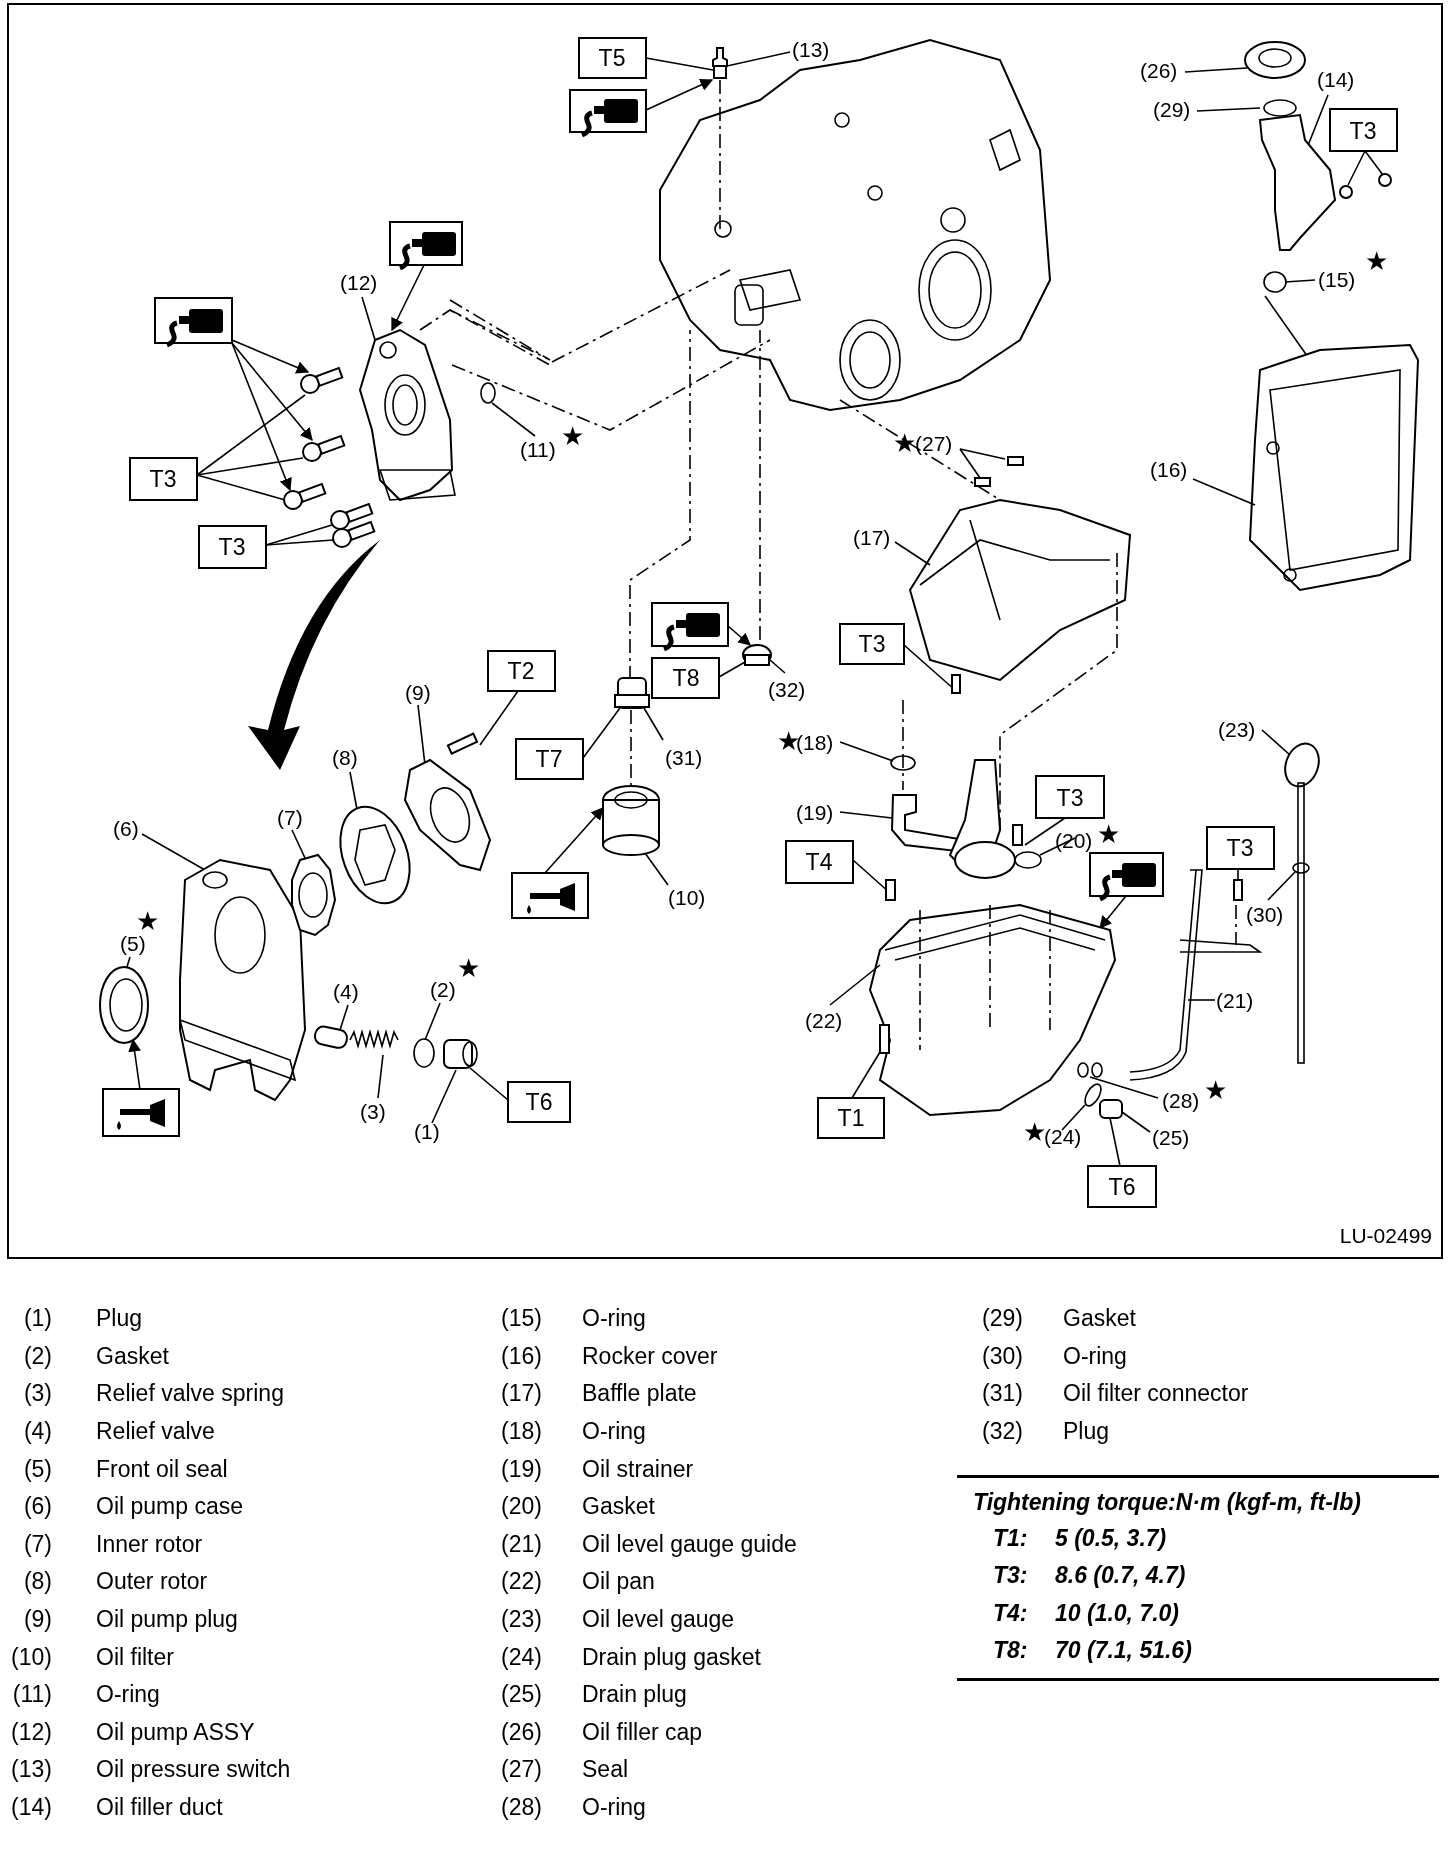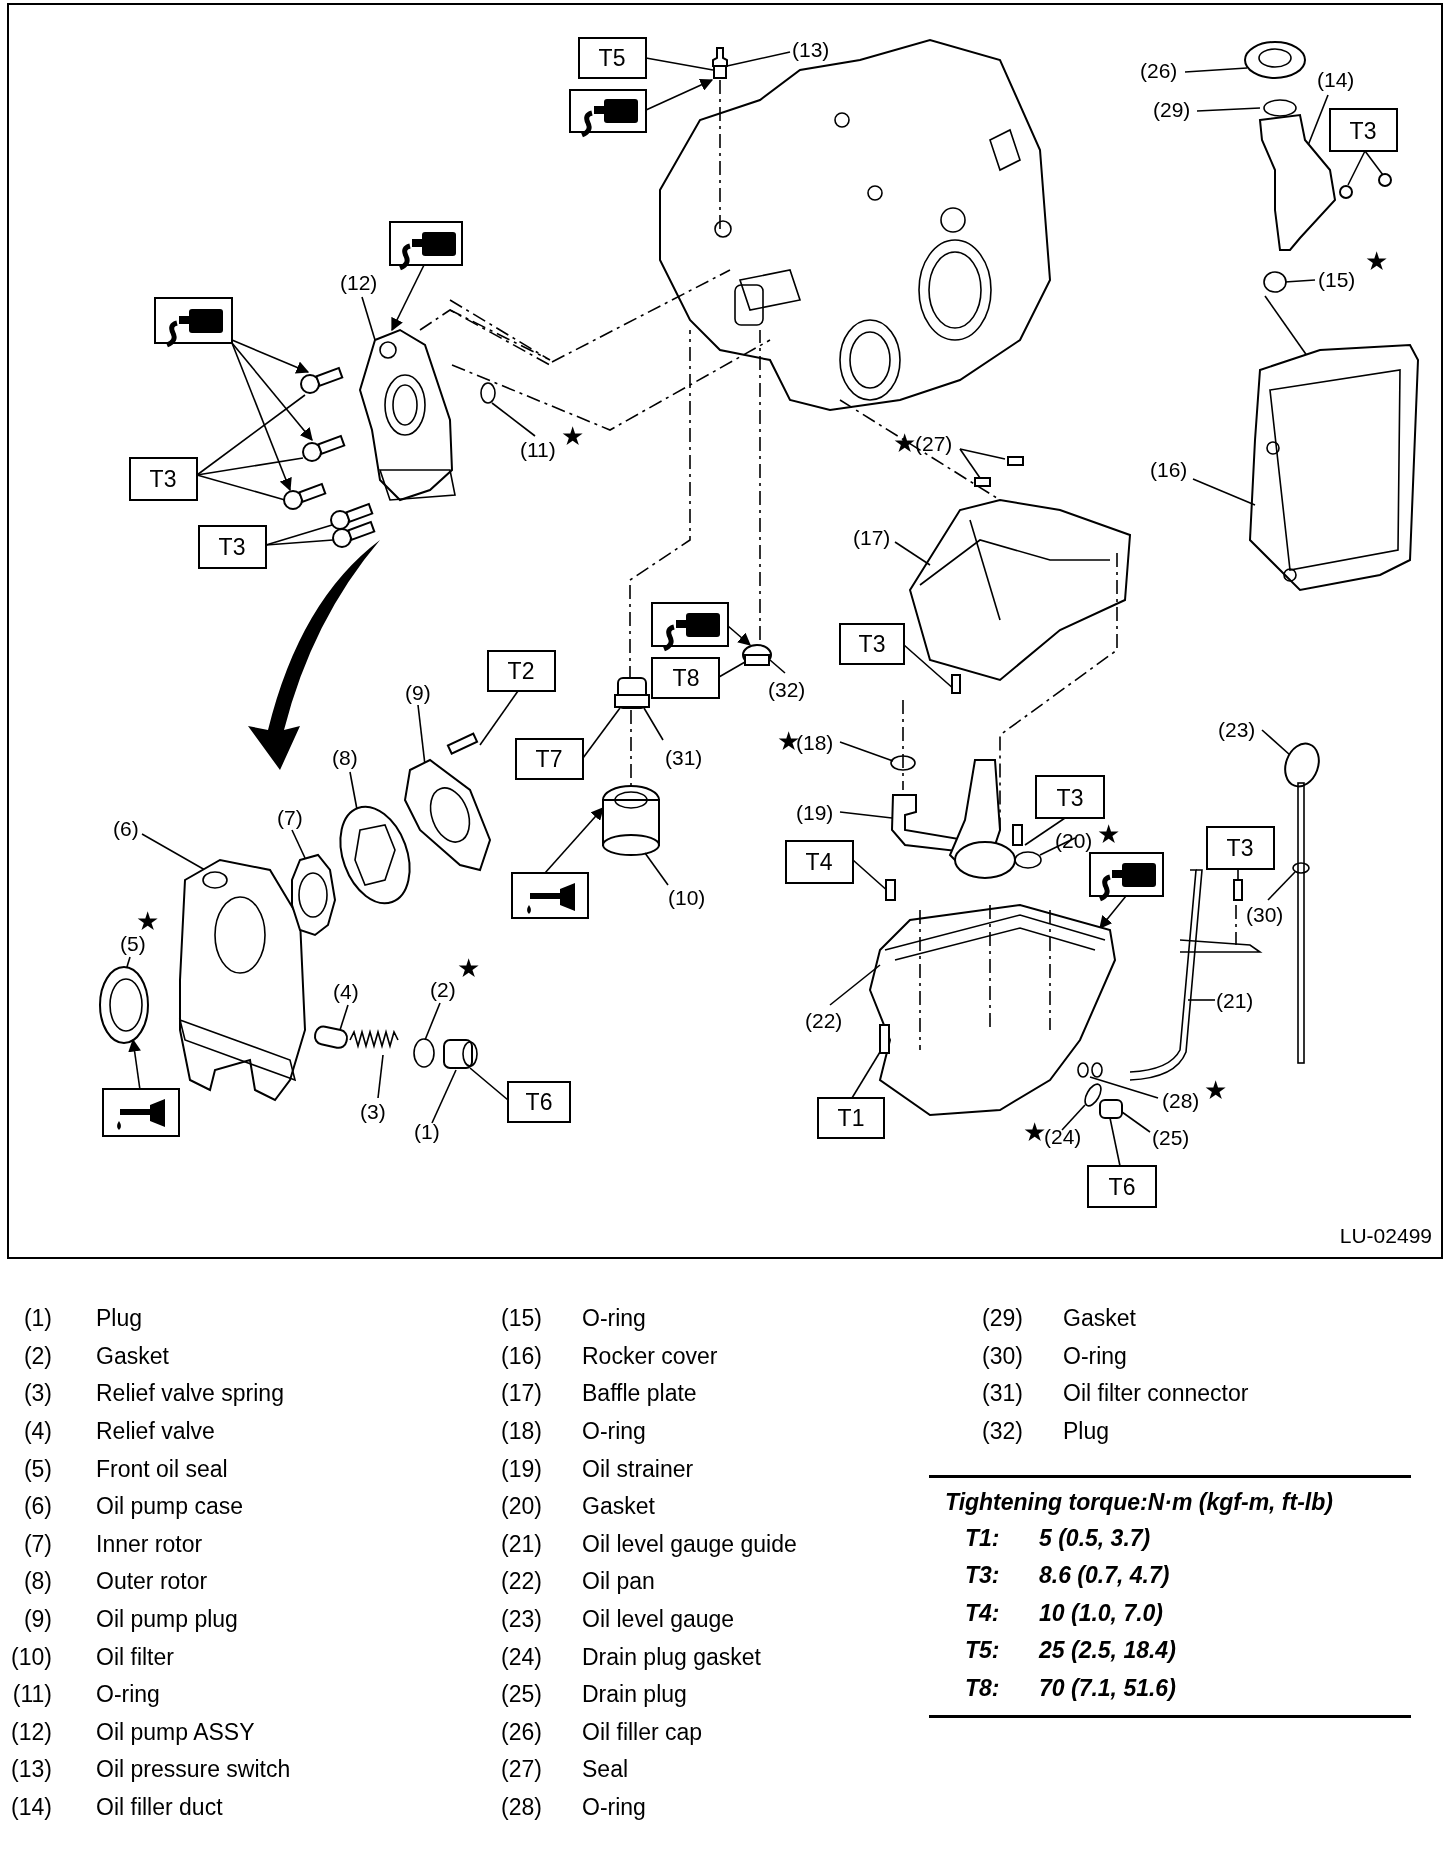"Tightening torque:N·m (kgf-m, ft-lb)" #torque { left: 929px -> 957px }
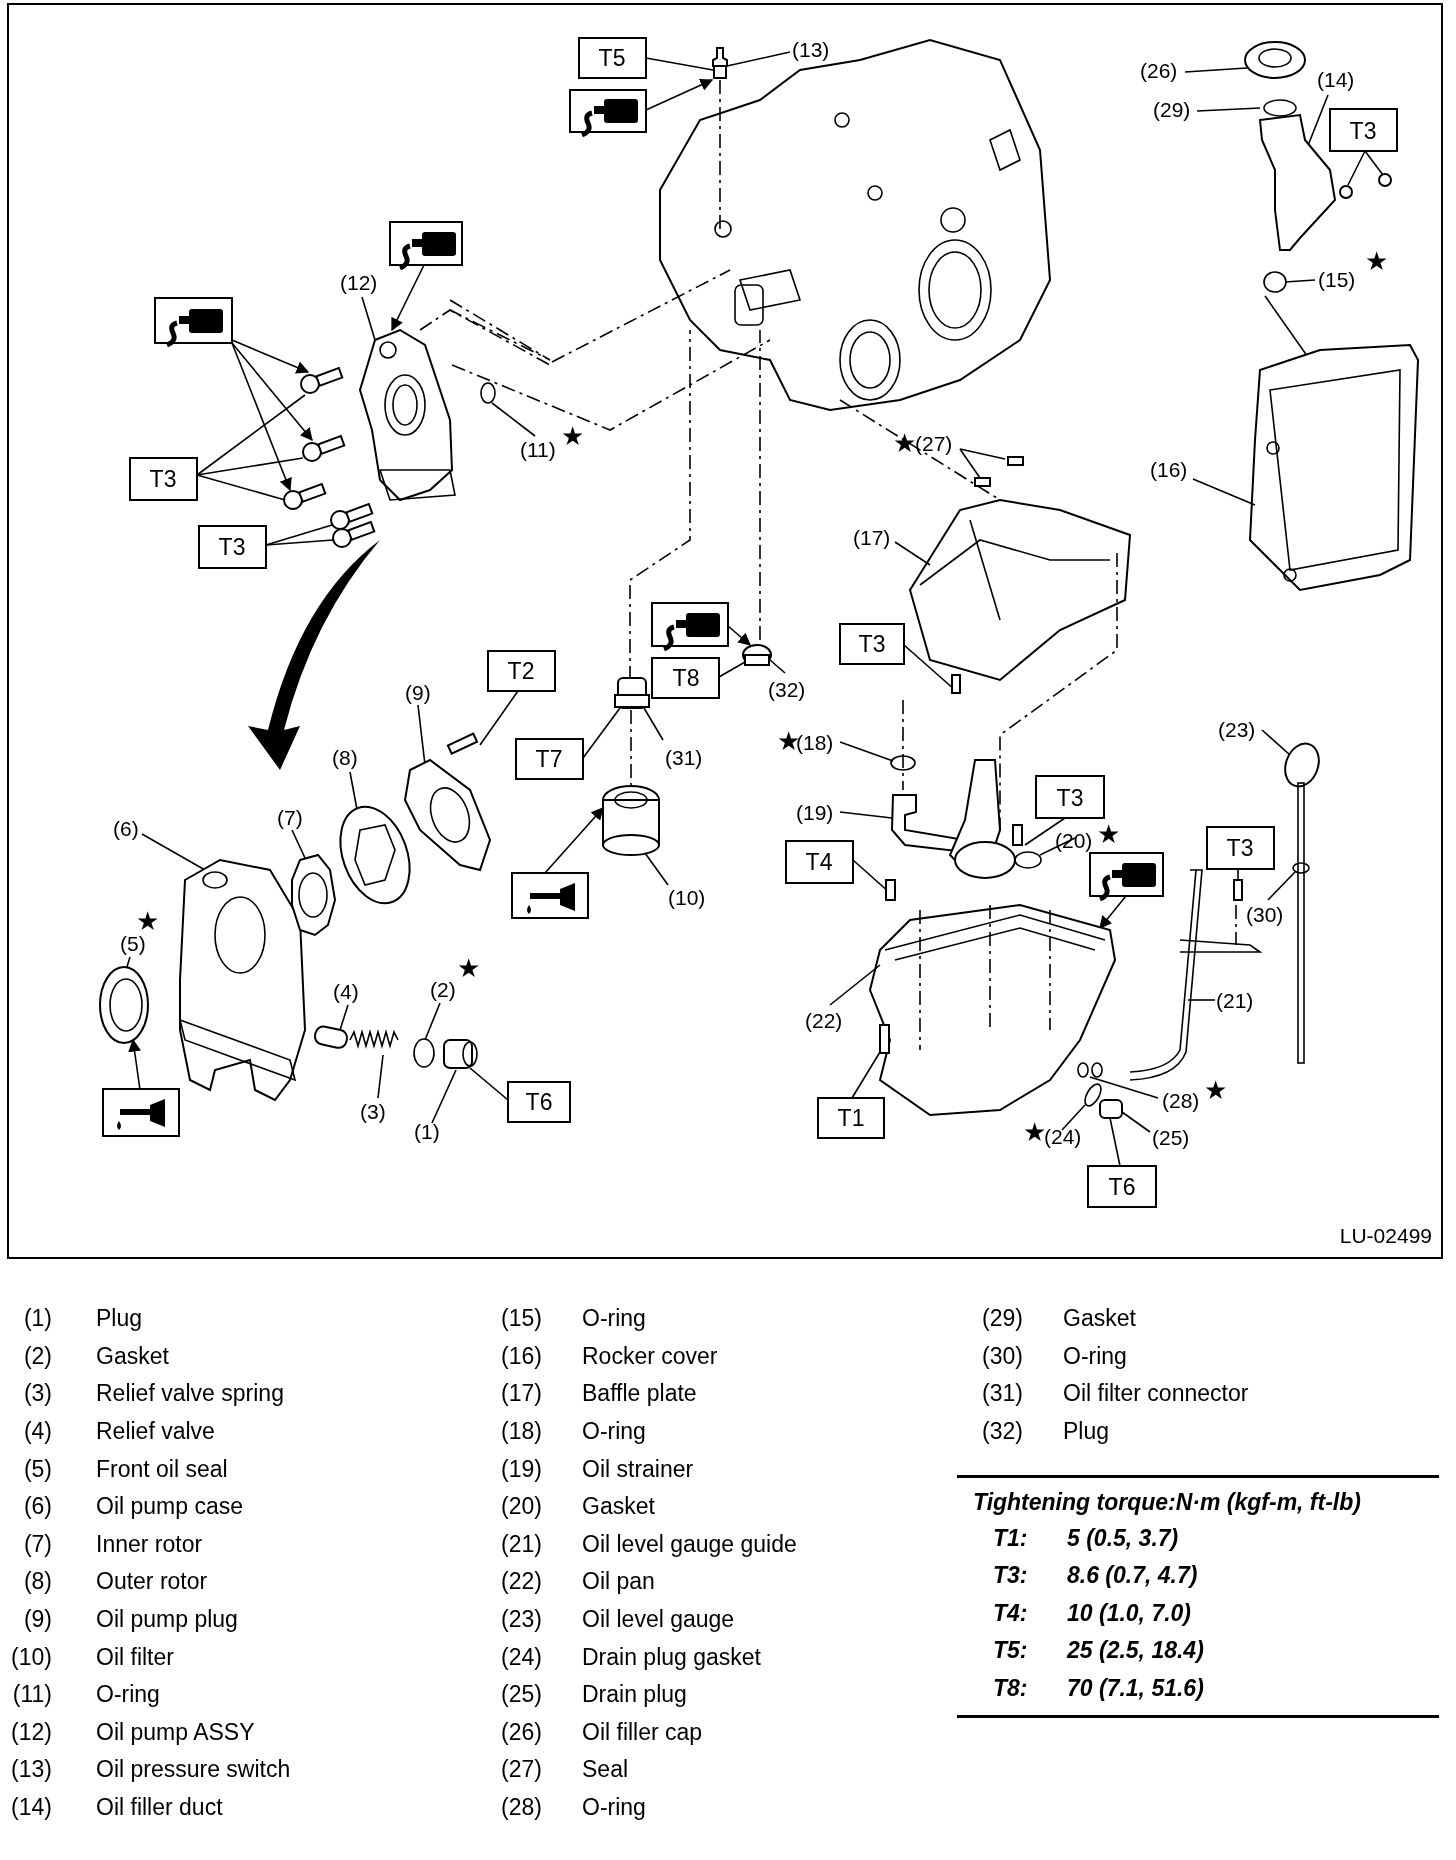"T1:" .torque-row { gap: 12px -> none }
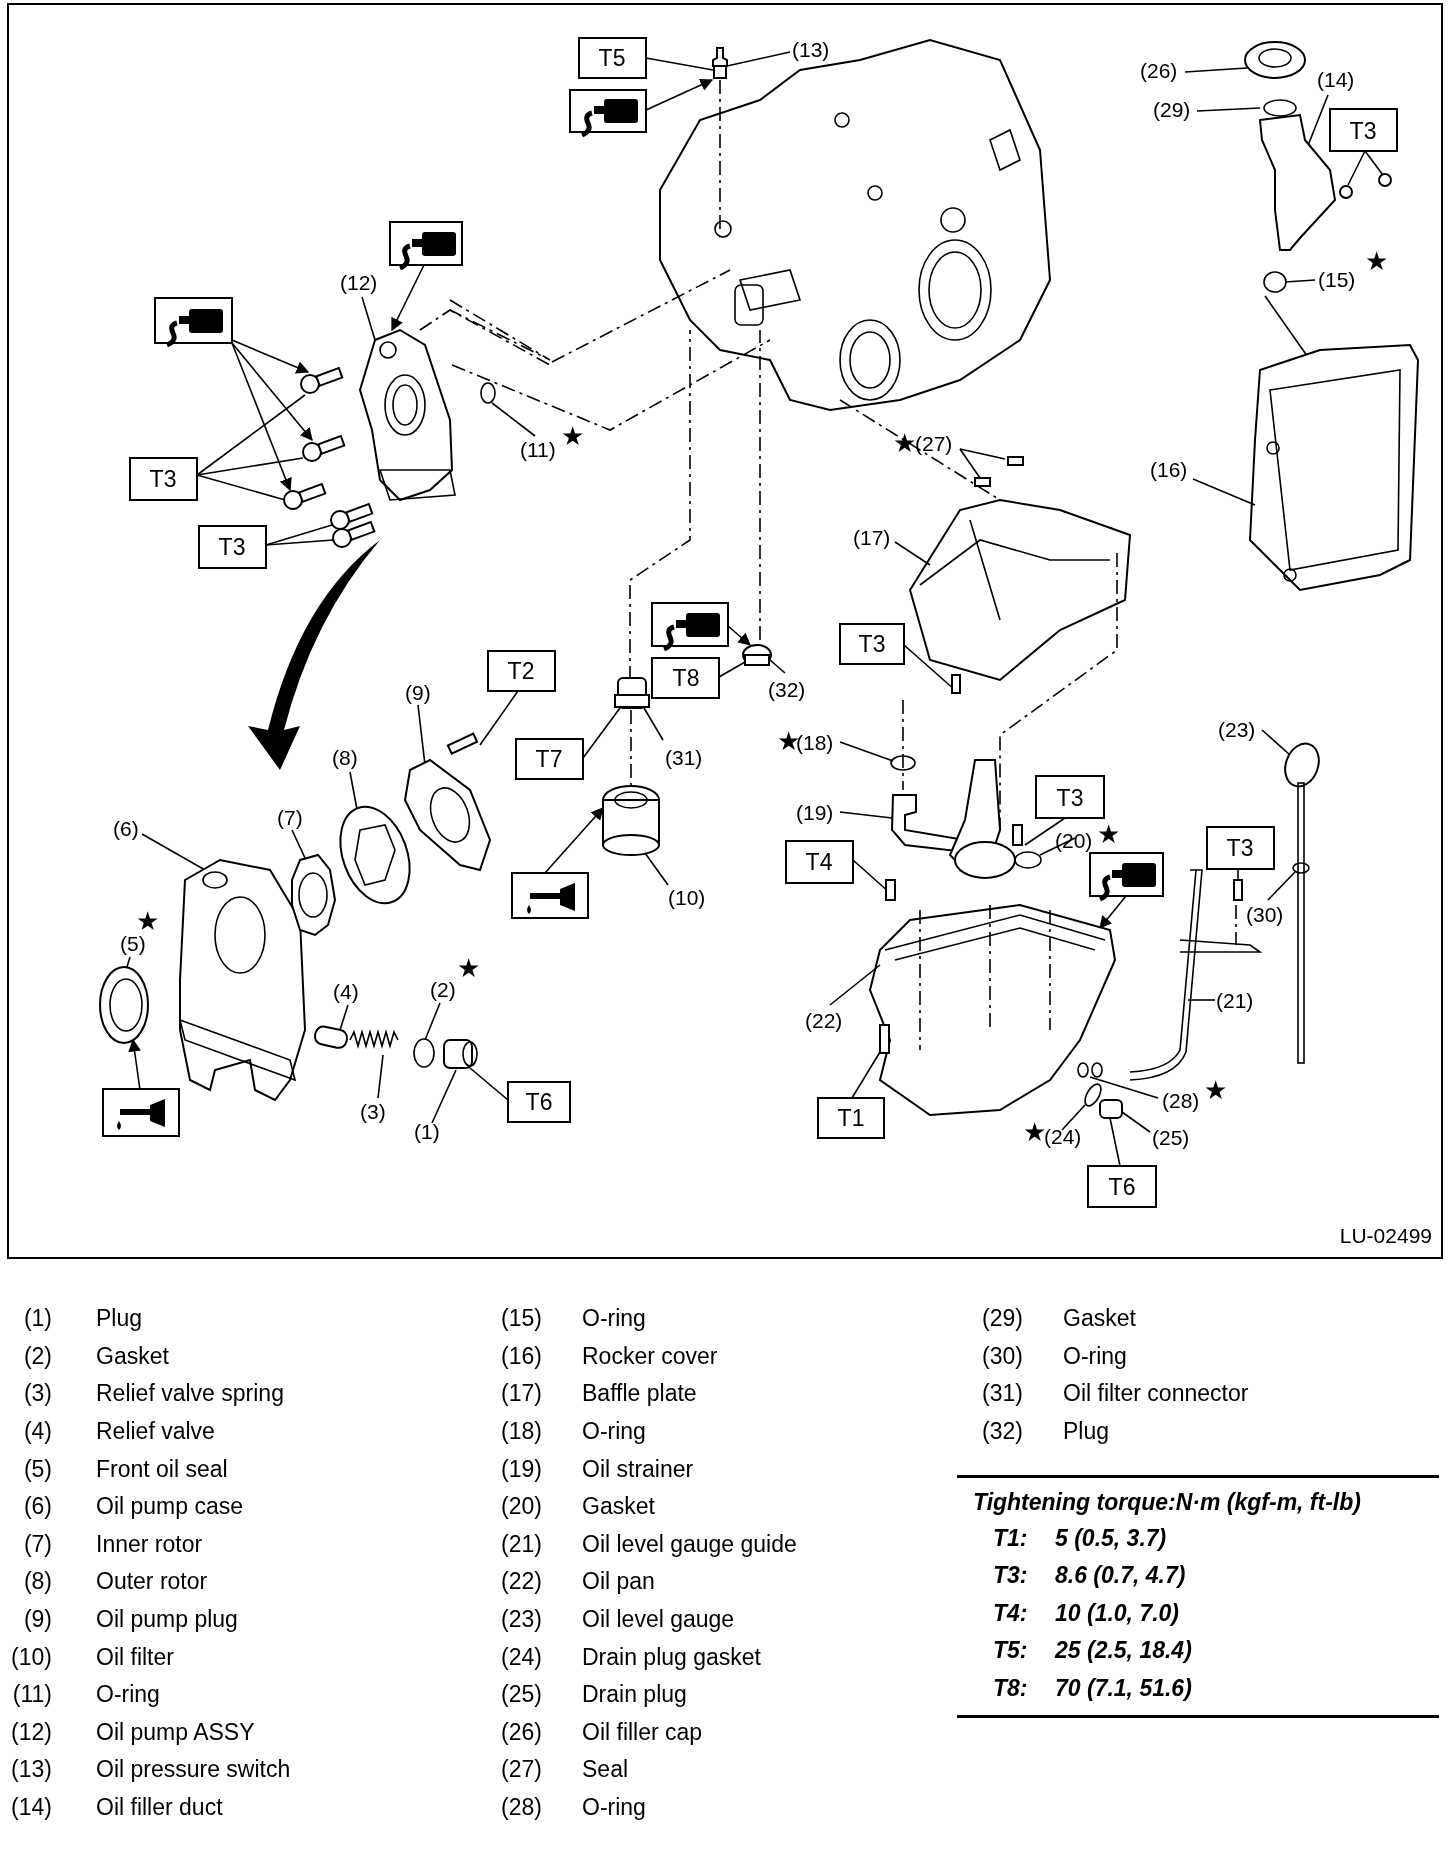"T5:" div.torque-row { html: <div> <span>T5:</span> <span>25 (2.5, 18.4)</span> </div> -> none }
